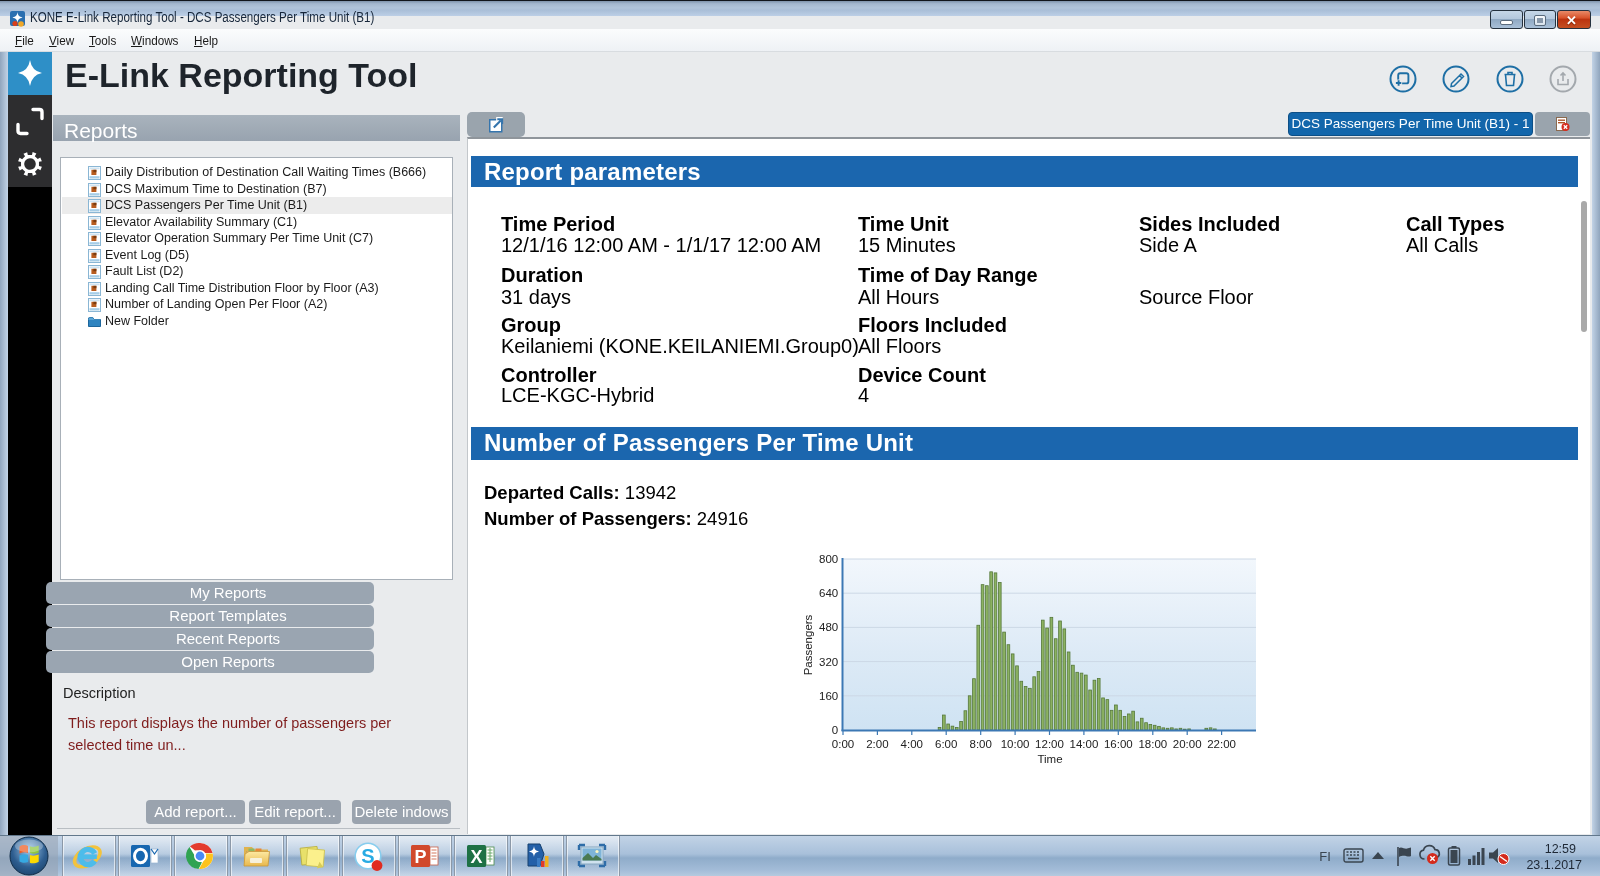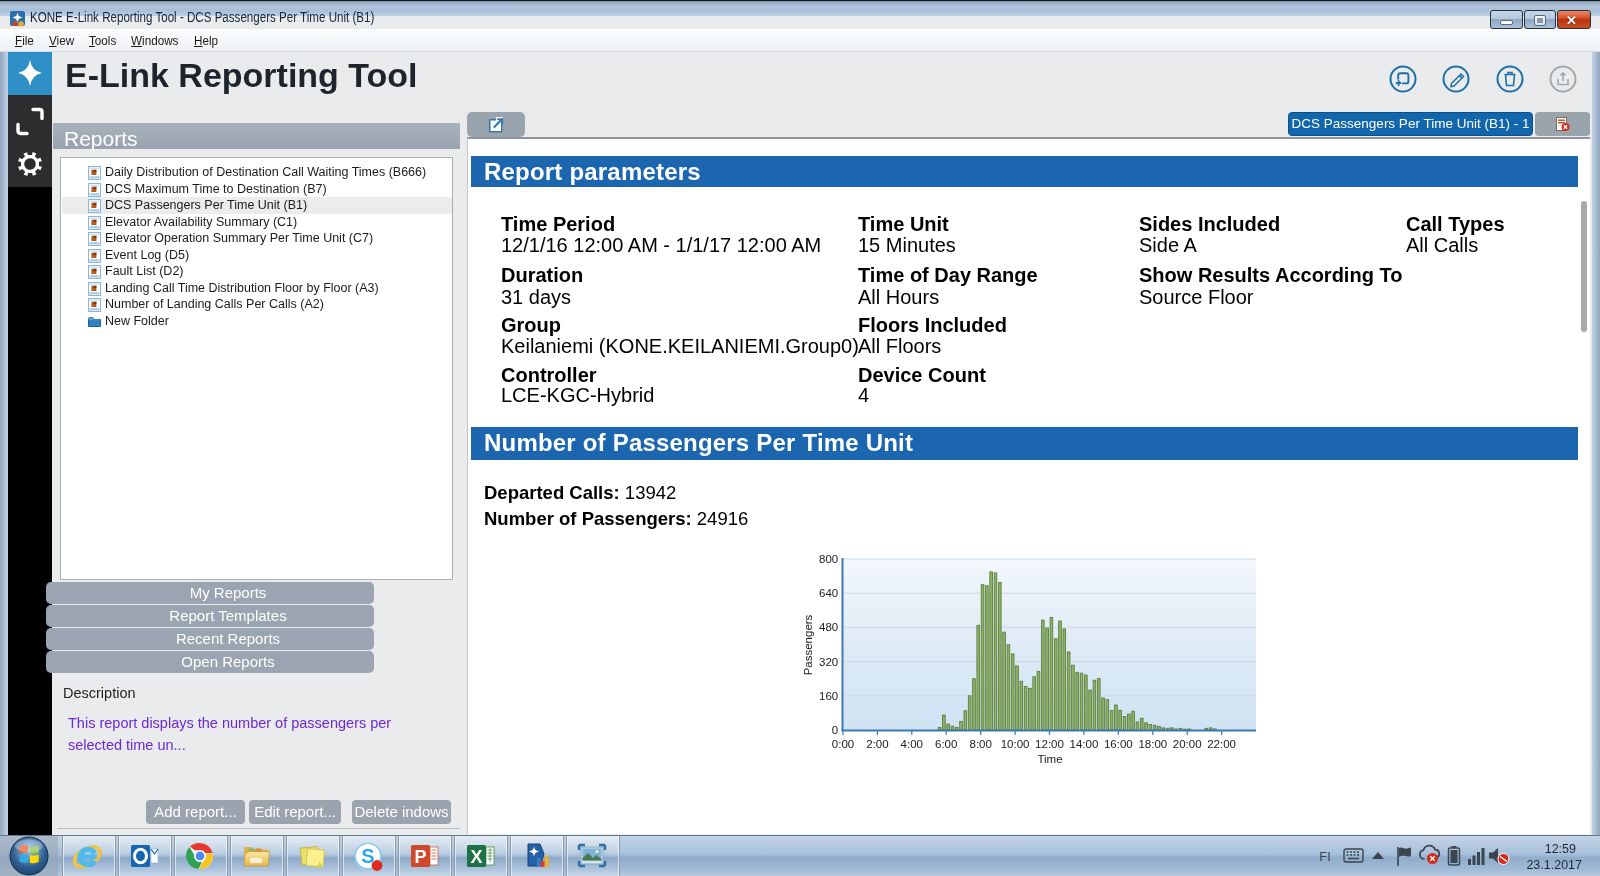"Reports" #rephead { margin-top: 8px -> none }
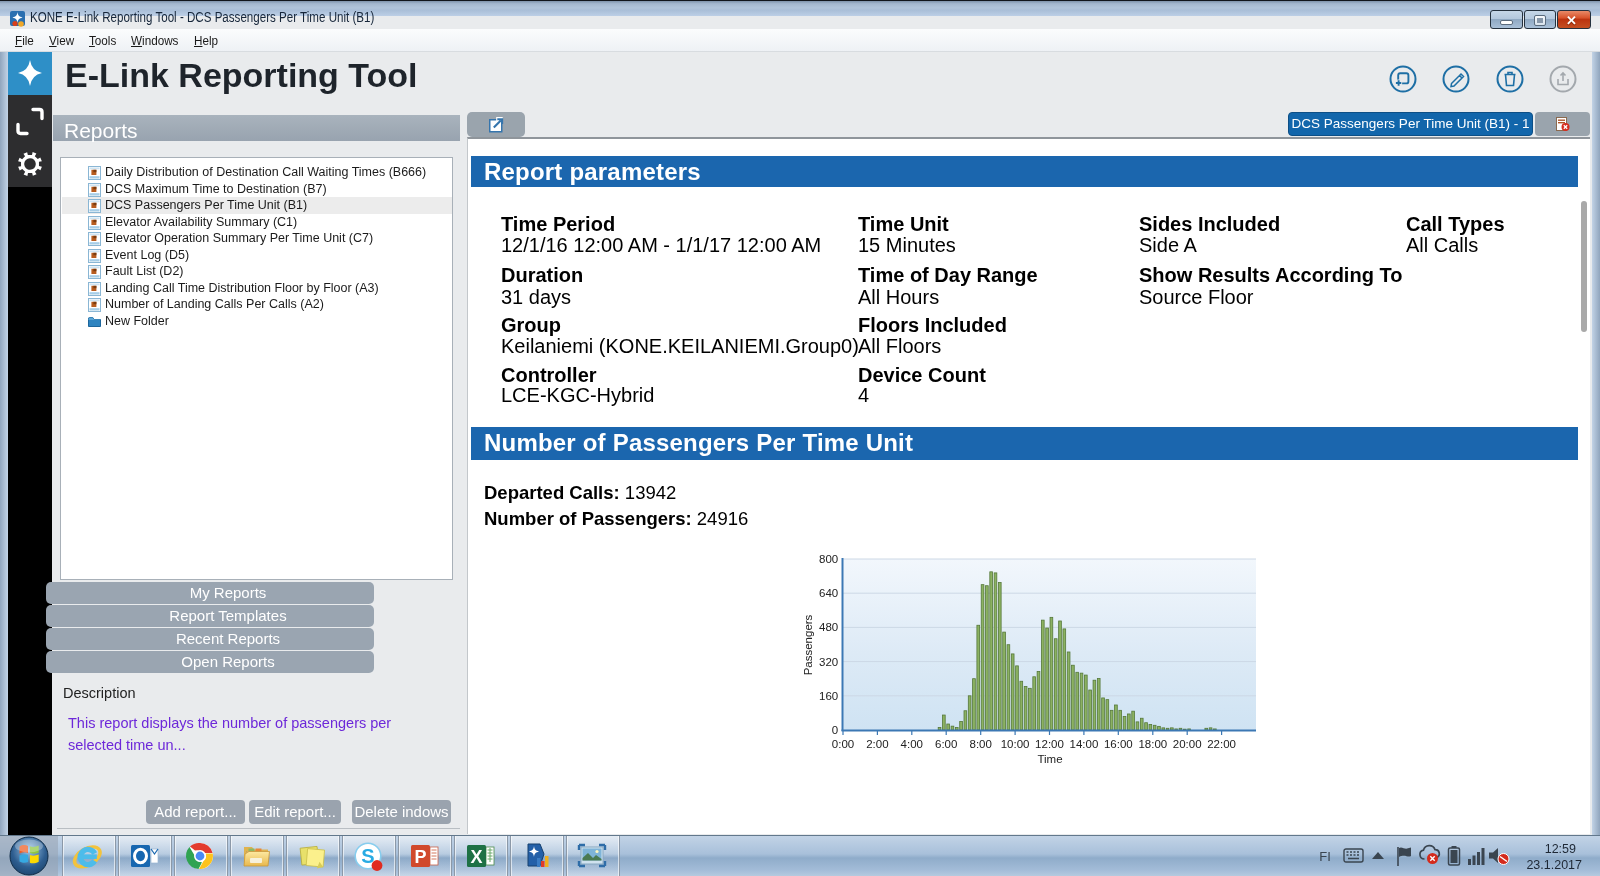"Show Results According To" div.plabel { html: <div>Show Results According To</div> -> none }
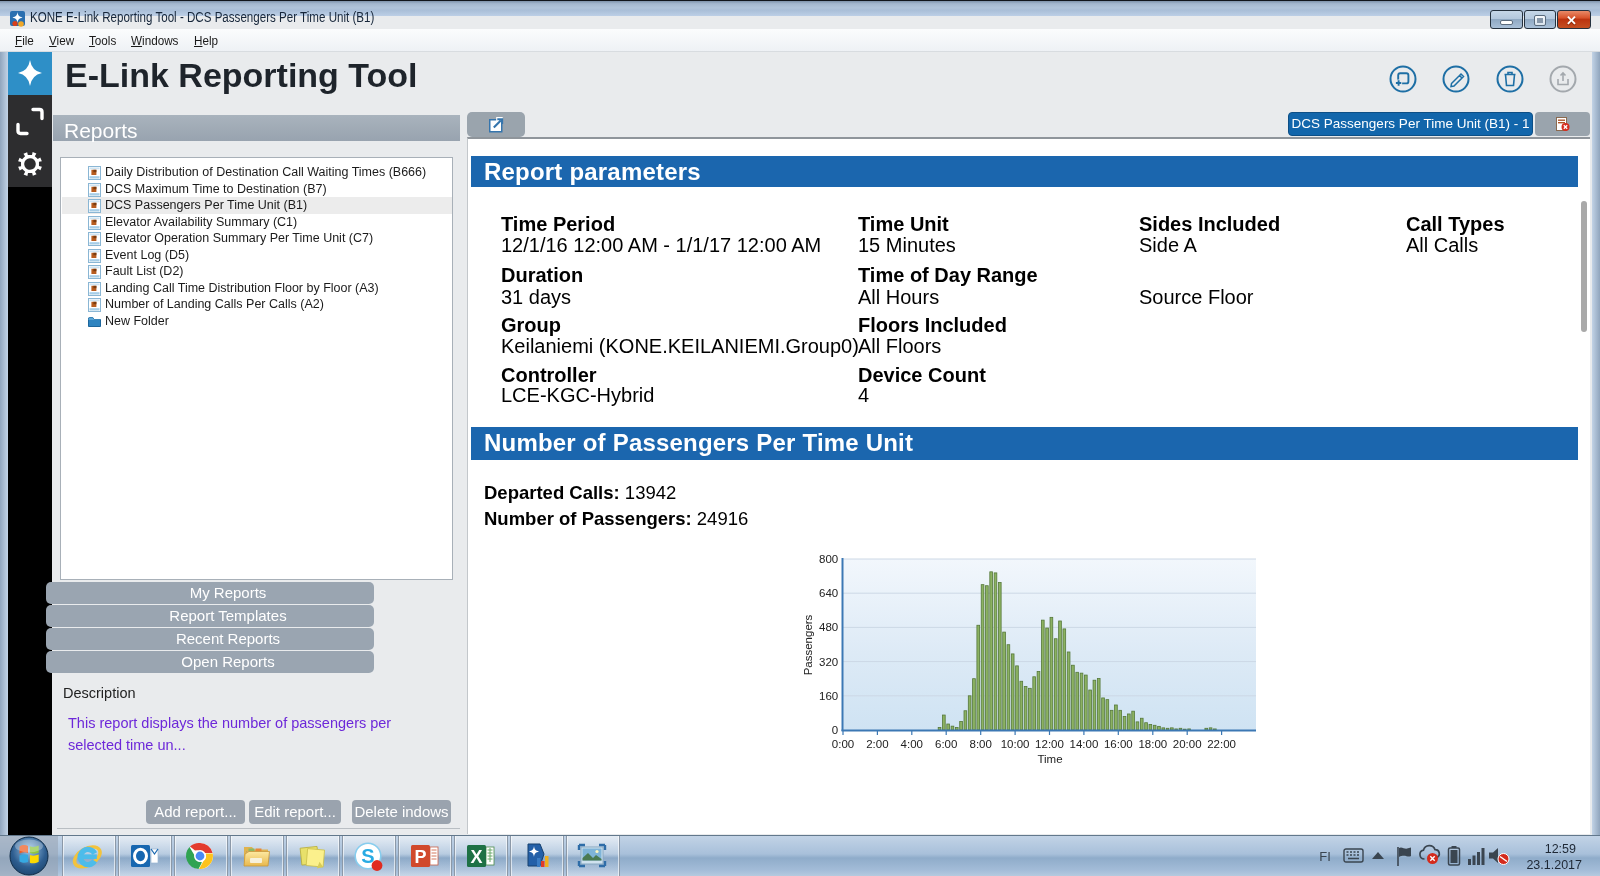"Number of Landing Calls Per" span.tlabel { text: Calls Per Calls -> Open Per Floor }
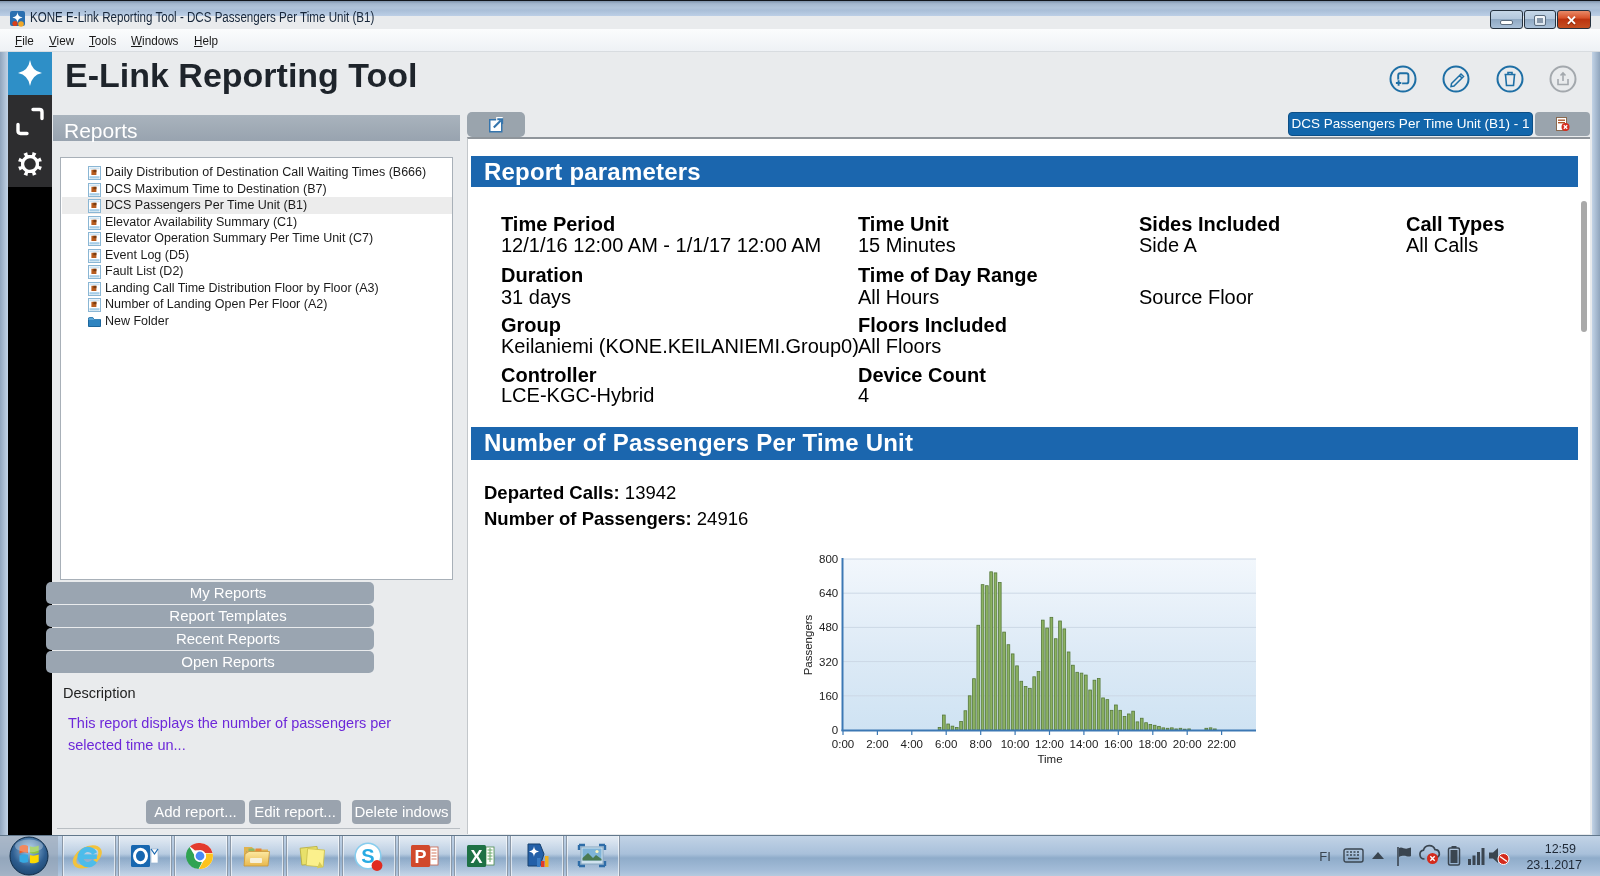"This report displays the number" #desc2 { color: #6d28d9 -> #7f1d1d }
